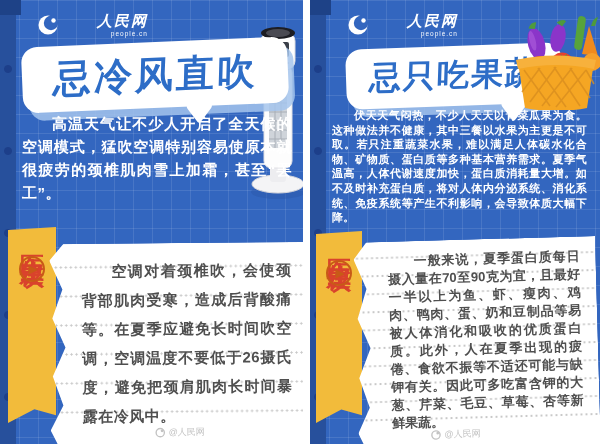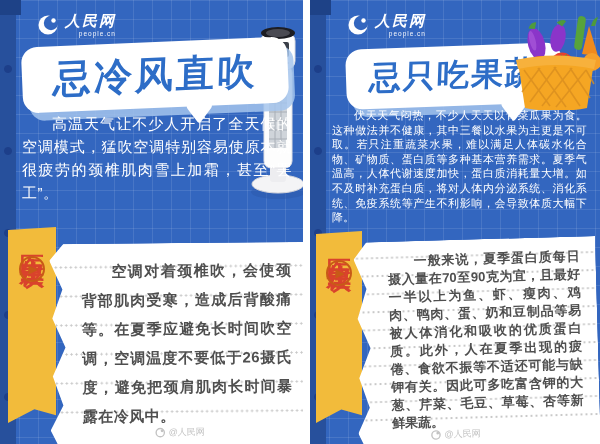"人民网" .logo-text { margin-left: none -> 32px }
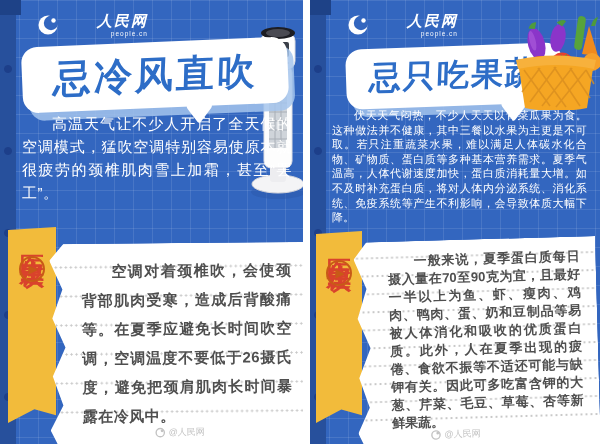"高温天气让不少人开启了全天候的空调模式，猛吹空调特别容易使原本就很疲劳的颈椎肌肉" .body-text { font-weight: normal -> bold }
